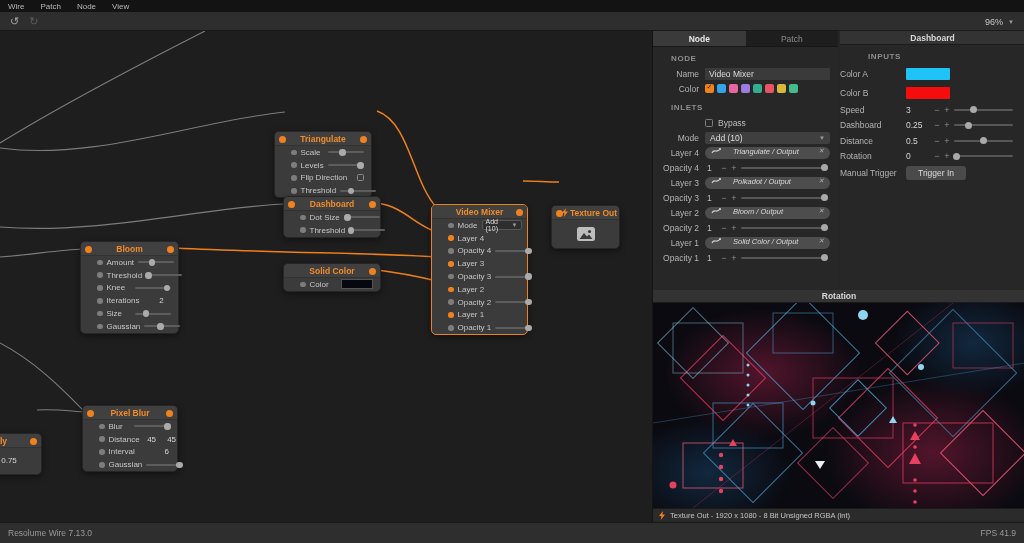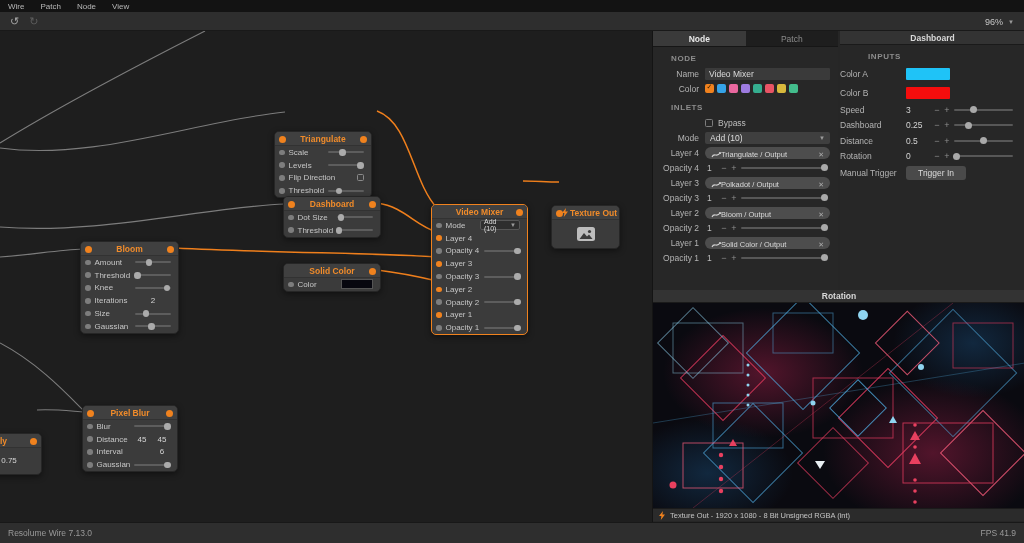"Scale" .nrow { padding: 0 7px 0 4px -> 0 7px 0 16px }
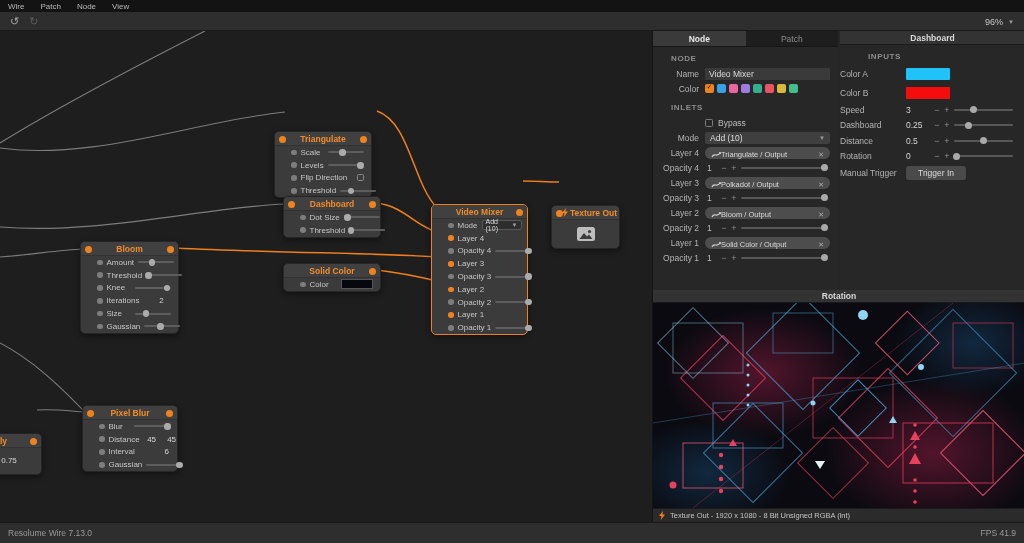"Triangulate / Output" .chip { align-items: flex-end -> flex-start; font-style: none -> italic; gap: 0 -> 12px }
